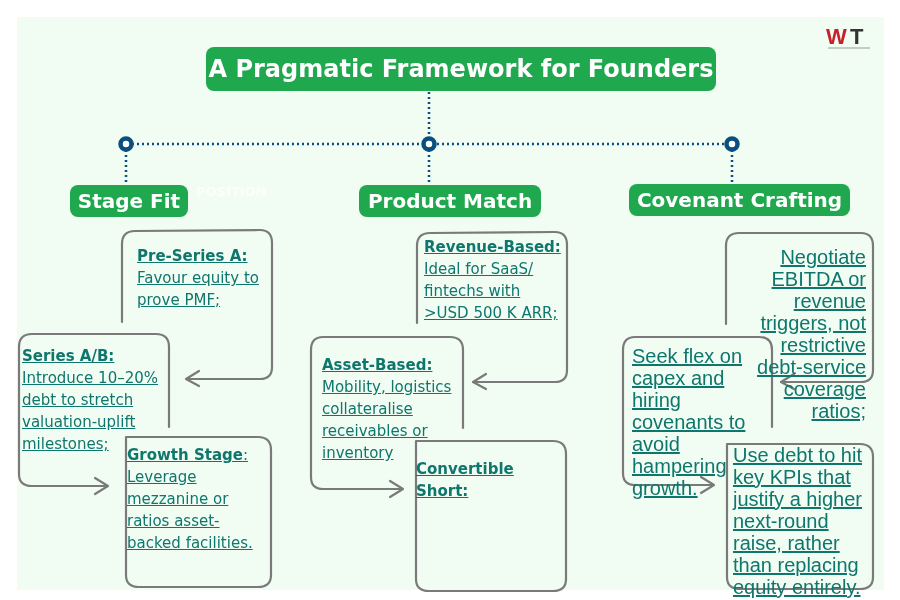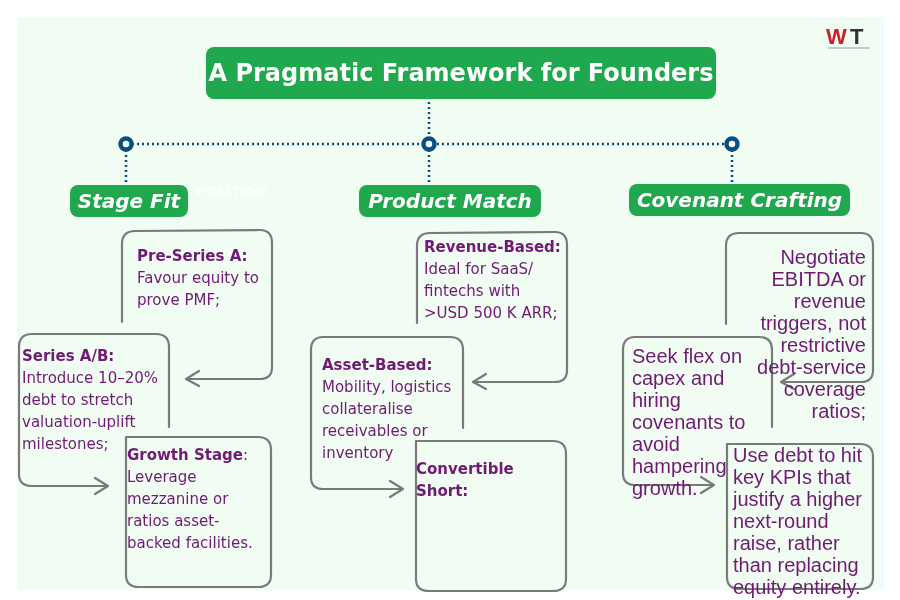"A Pragmatic Framework for Founders" .title-pill { height: 52px -> 44px }
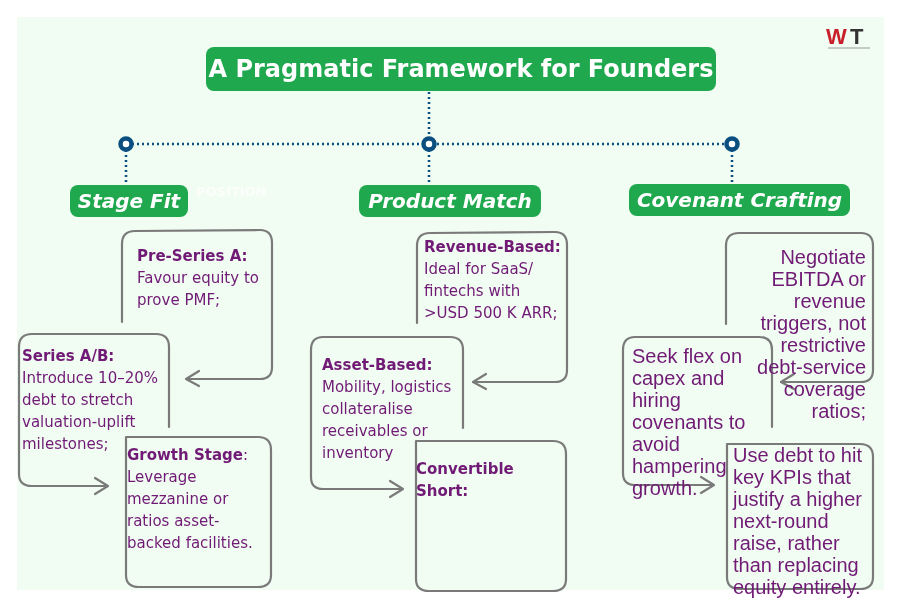"Stage Fit" .h-pill { font-style: italic -> none }
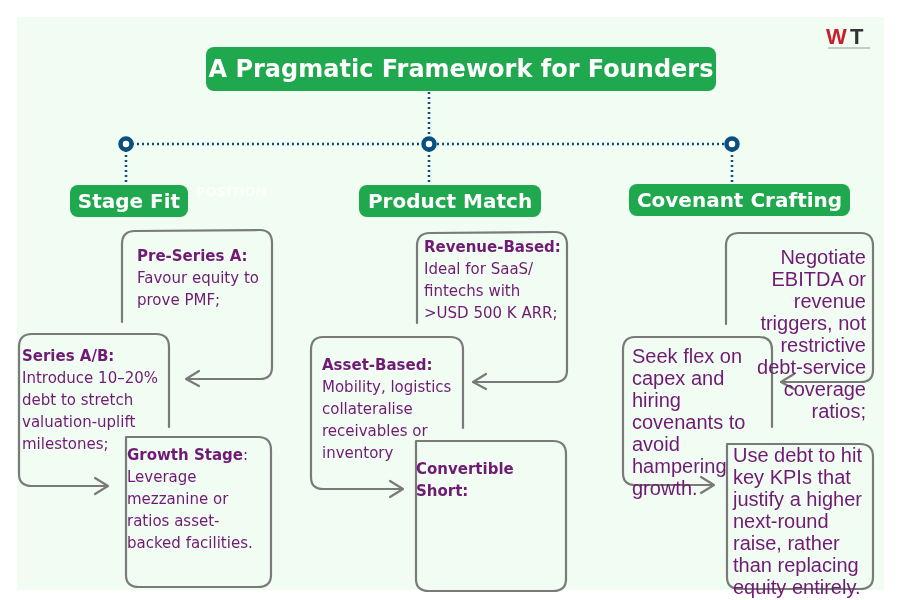"Pre-Series A:" .card { color: #701a75 -> #0f766e; text-decoration: none -> underline }
